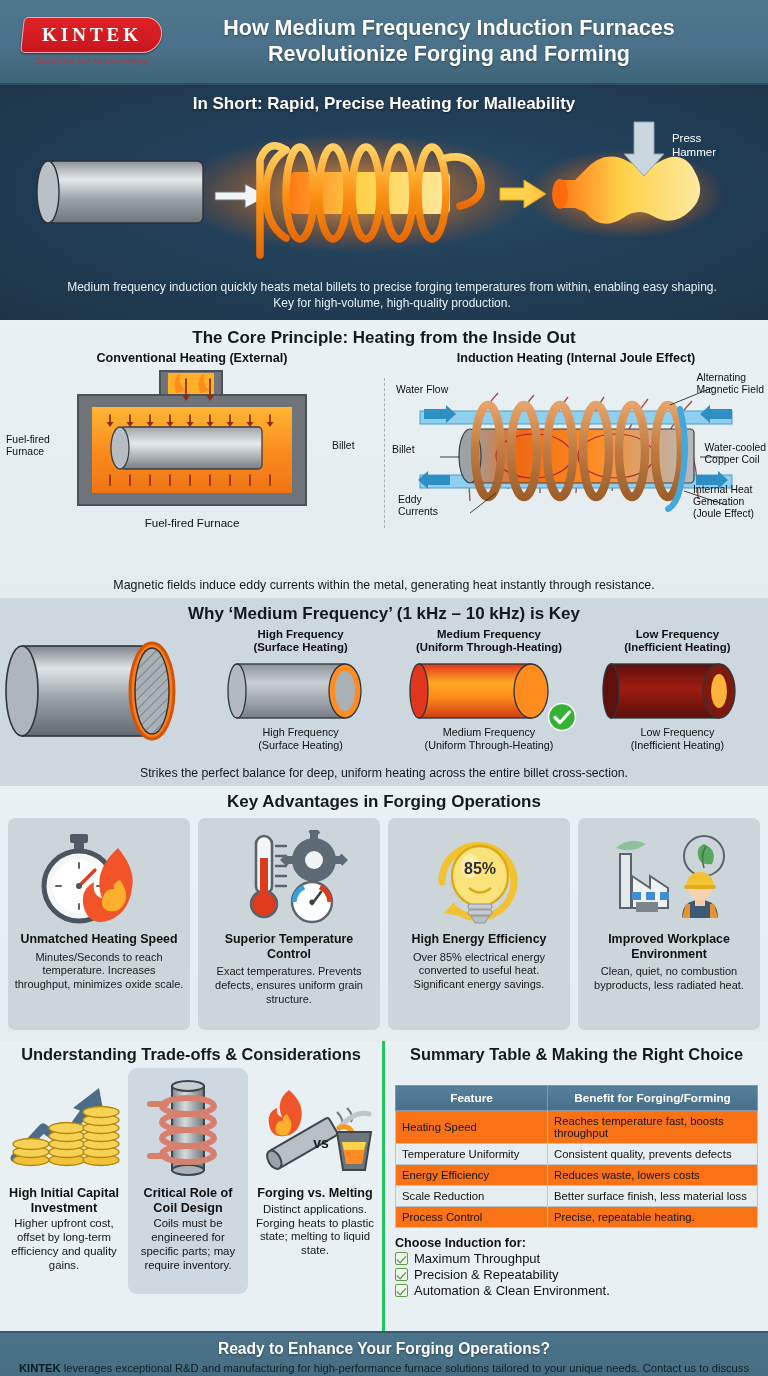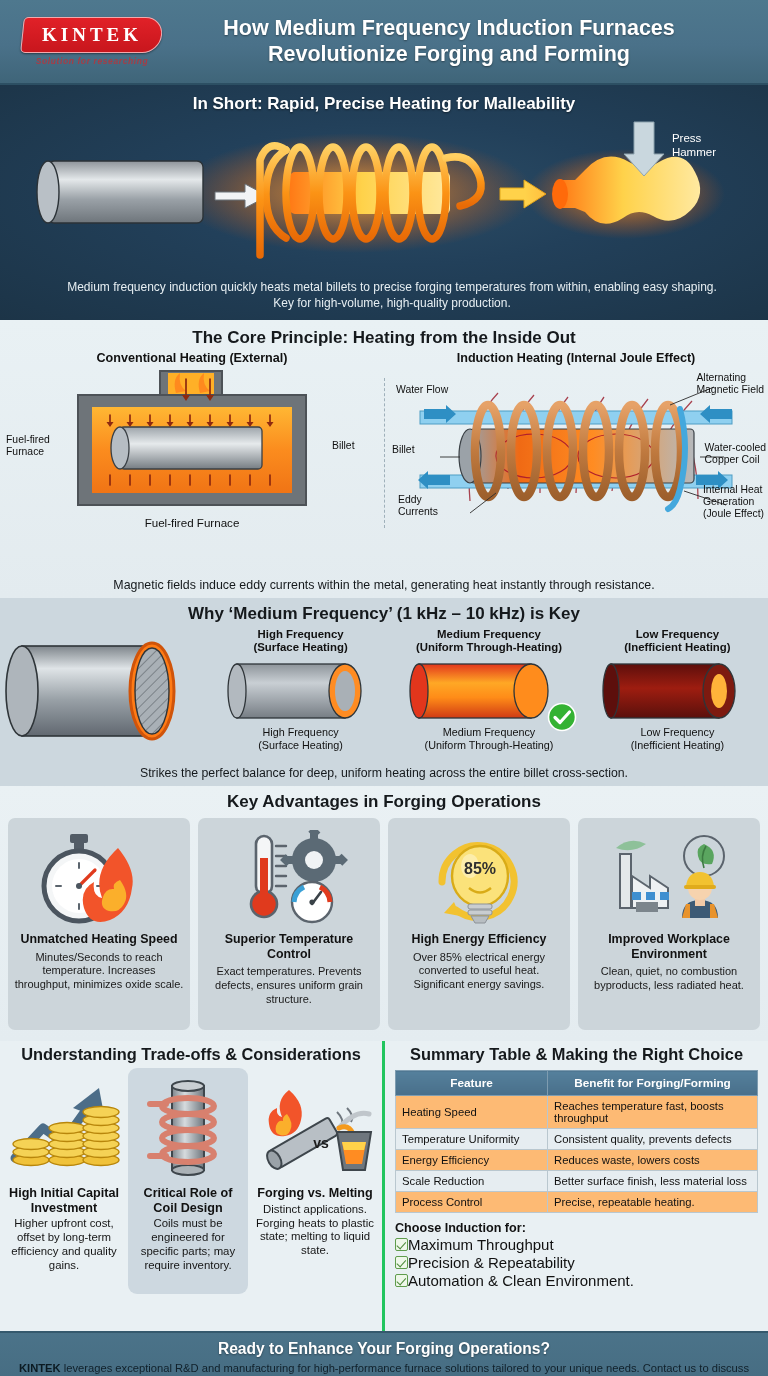"Internal Heat" div.lbl { right: 4px -> 14px }
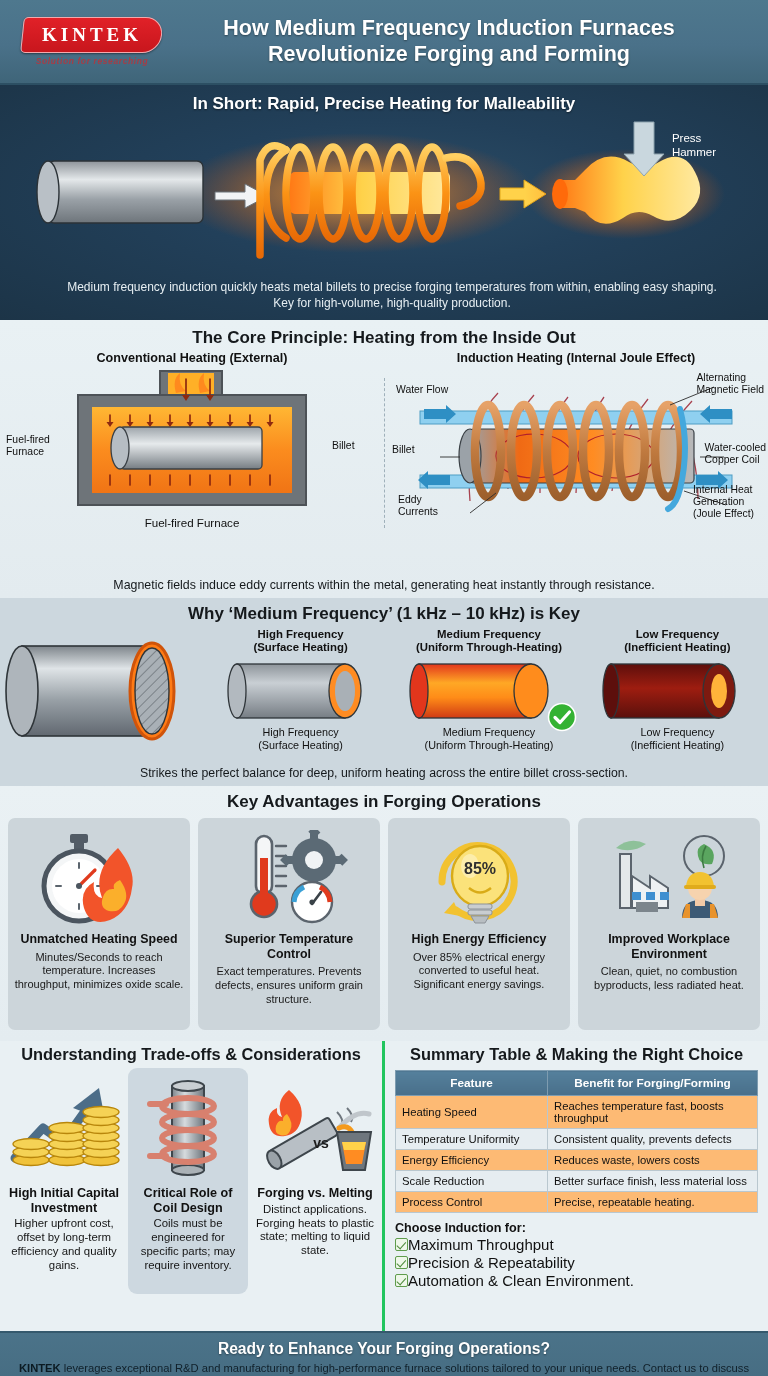"Feature" table.sum { margin-top: 6px -> 21px }
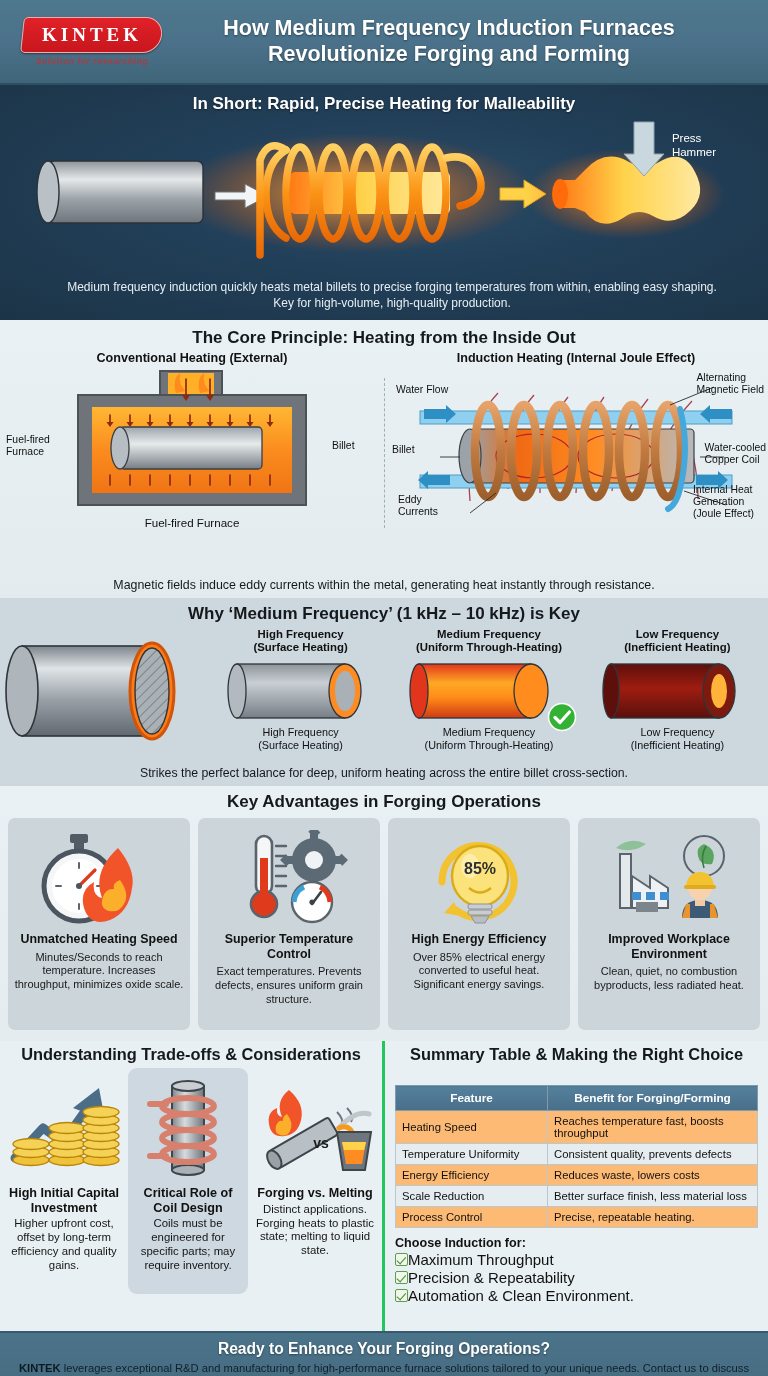"Heating Speed" table.sum td { background: #fdba74 -> #f97316 }
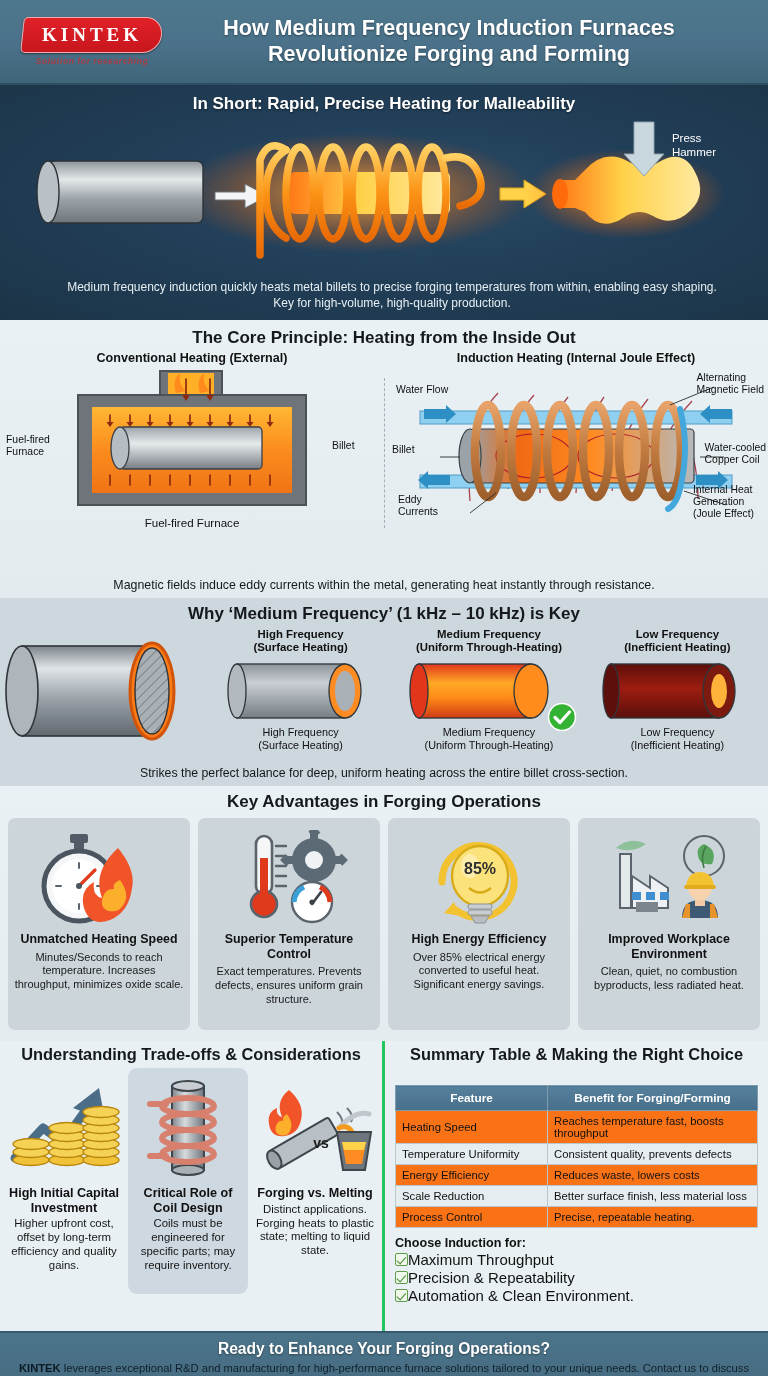"Maximum Throughput" .choose-li { font-size: 15px -> 13px; gap: none -> 6px }
